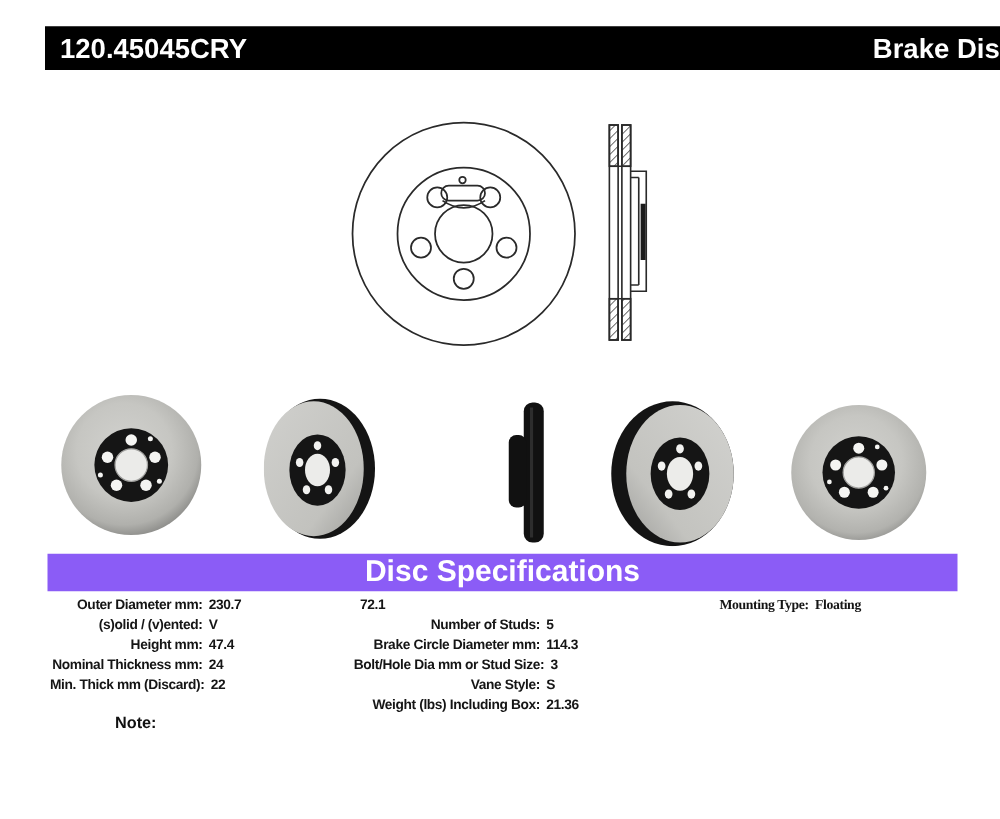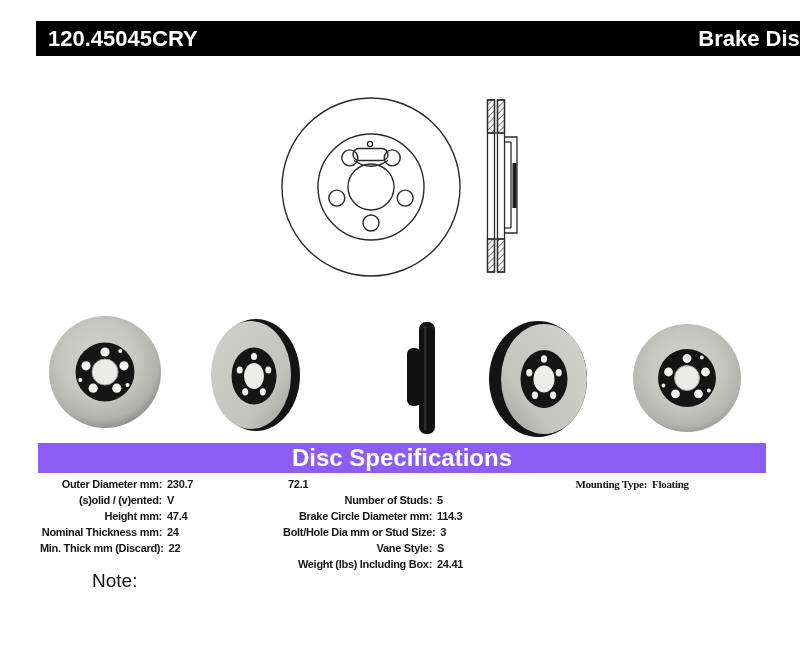"24.41" span.spec-value { text: 24.41 -> 21.36 }
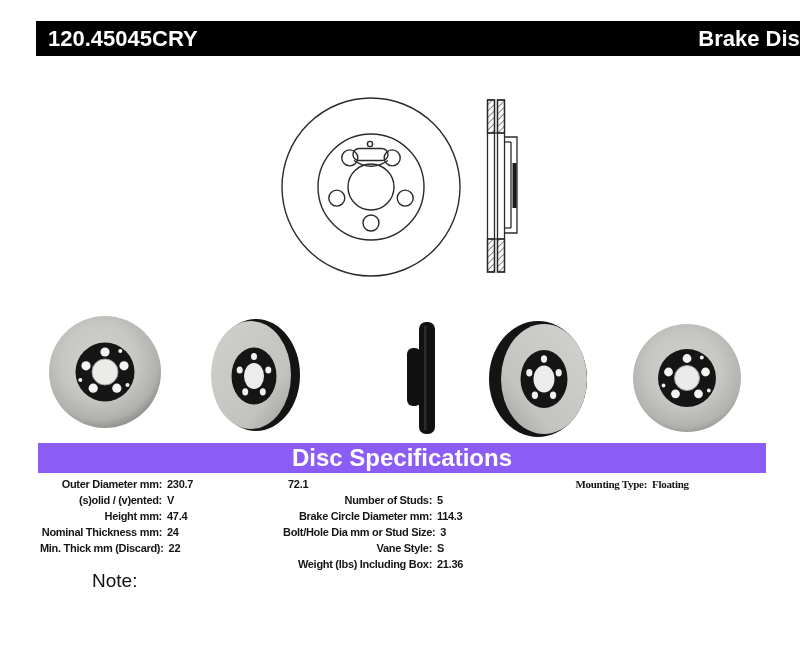"Note:" .note-label { font-size: 19px -> 13px; font-weight: normal -> bold }
